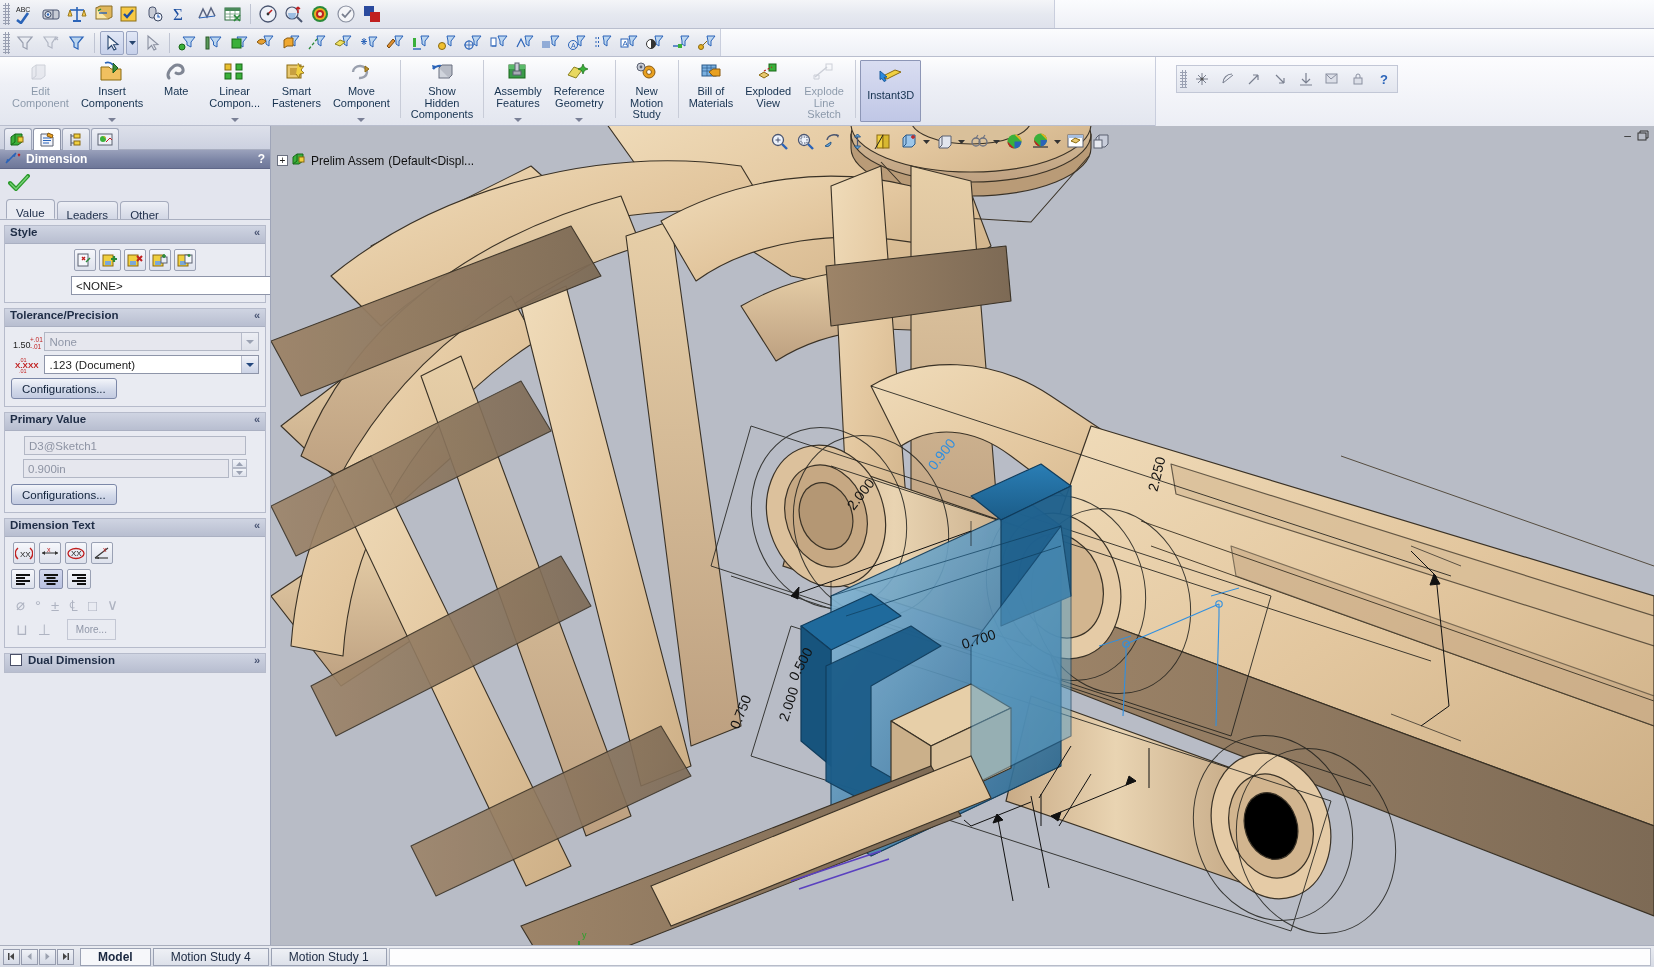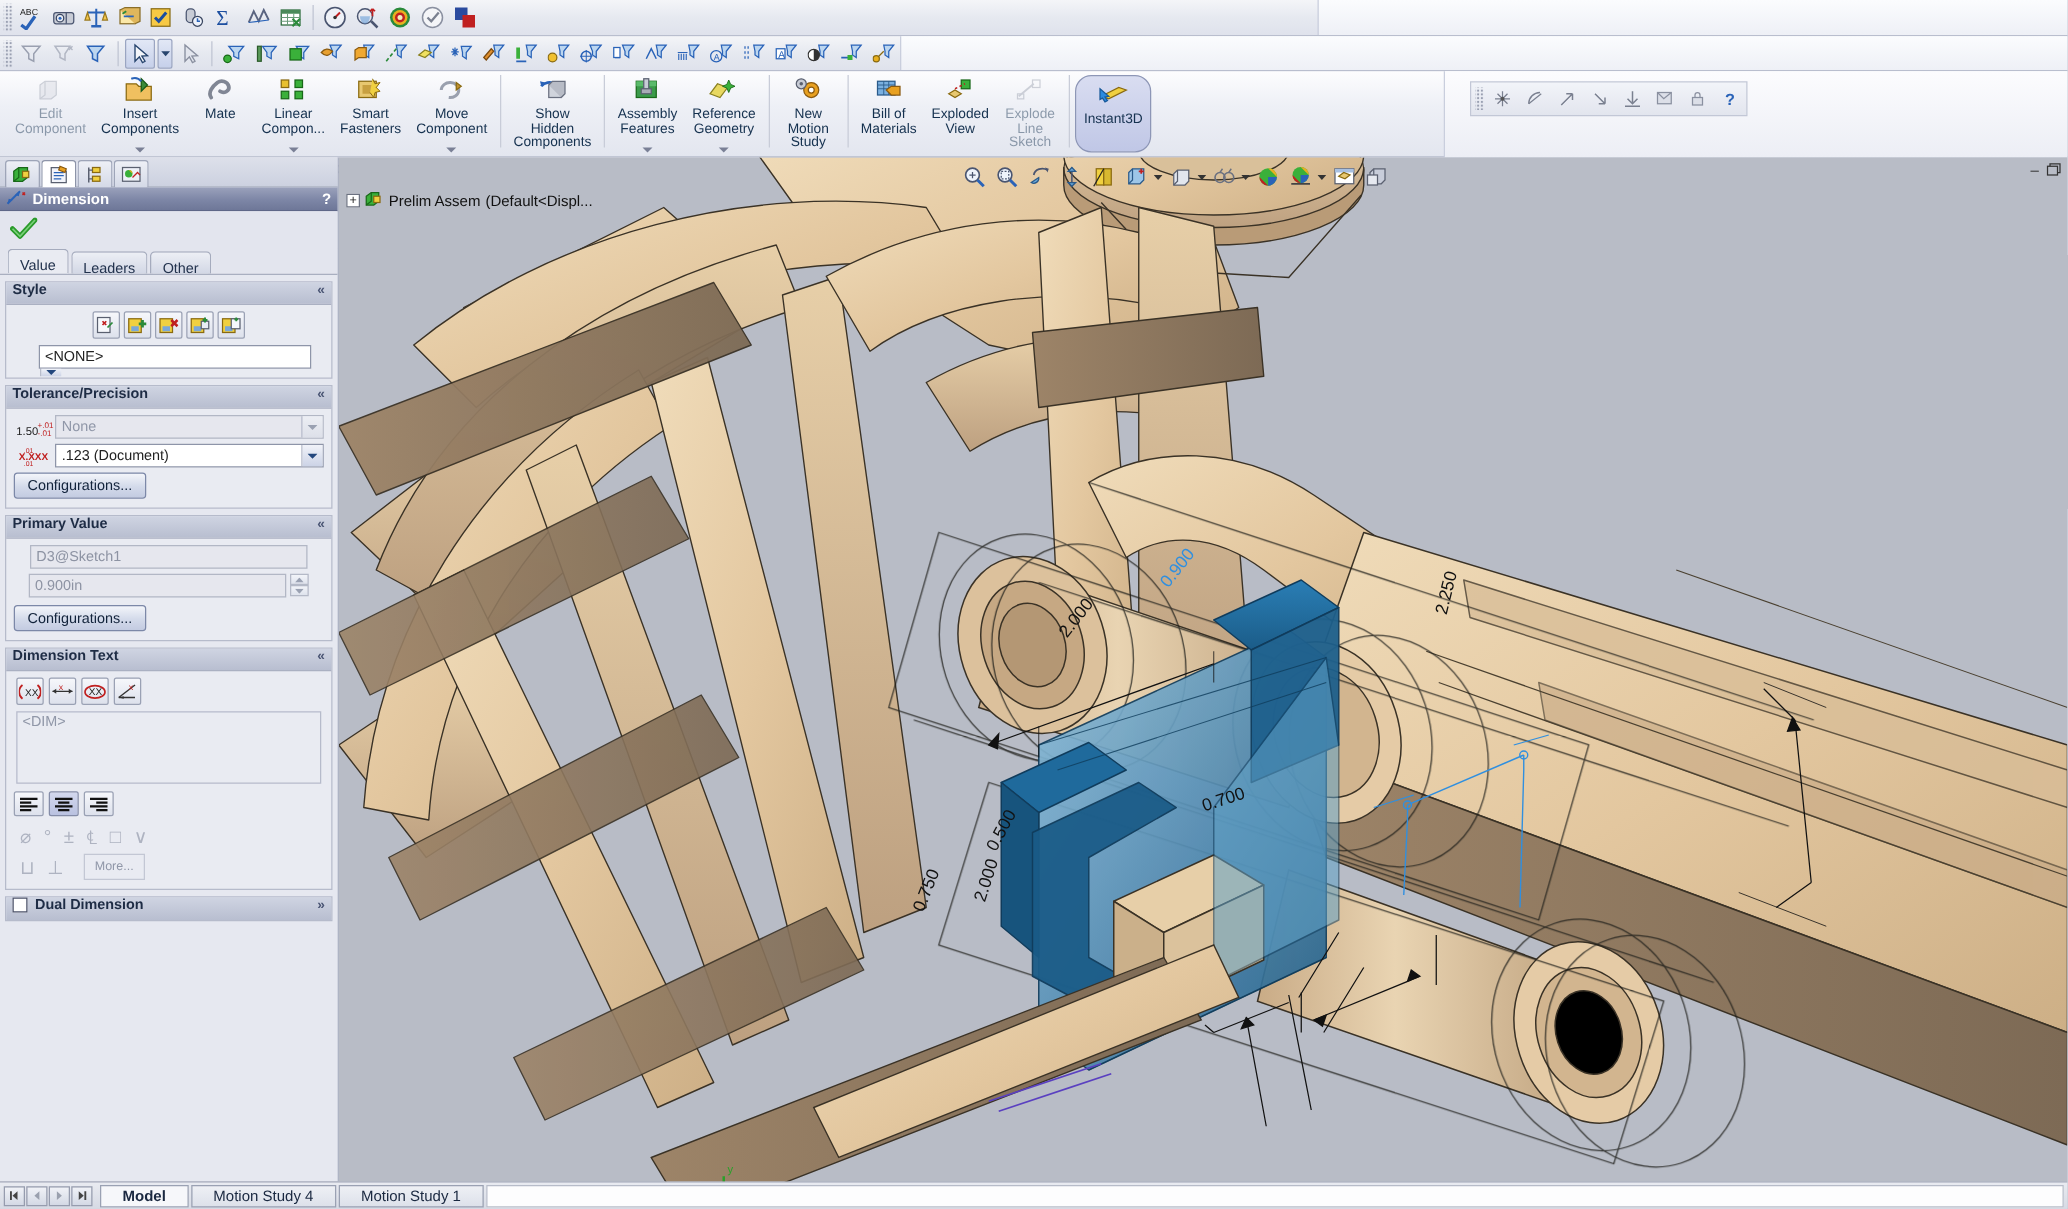"Instant3D" .cmd.active { border-radius: 13px -> 1px }
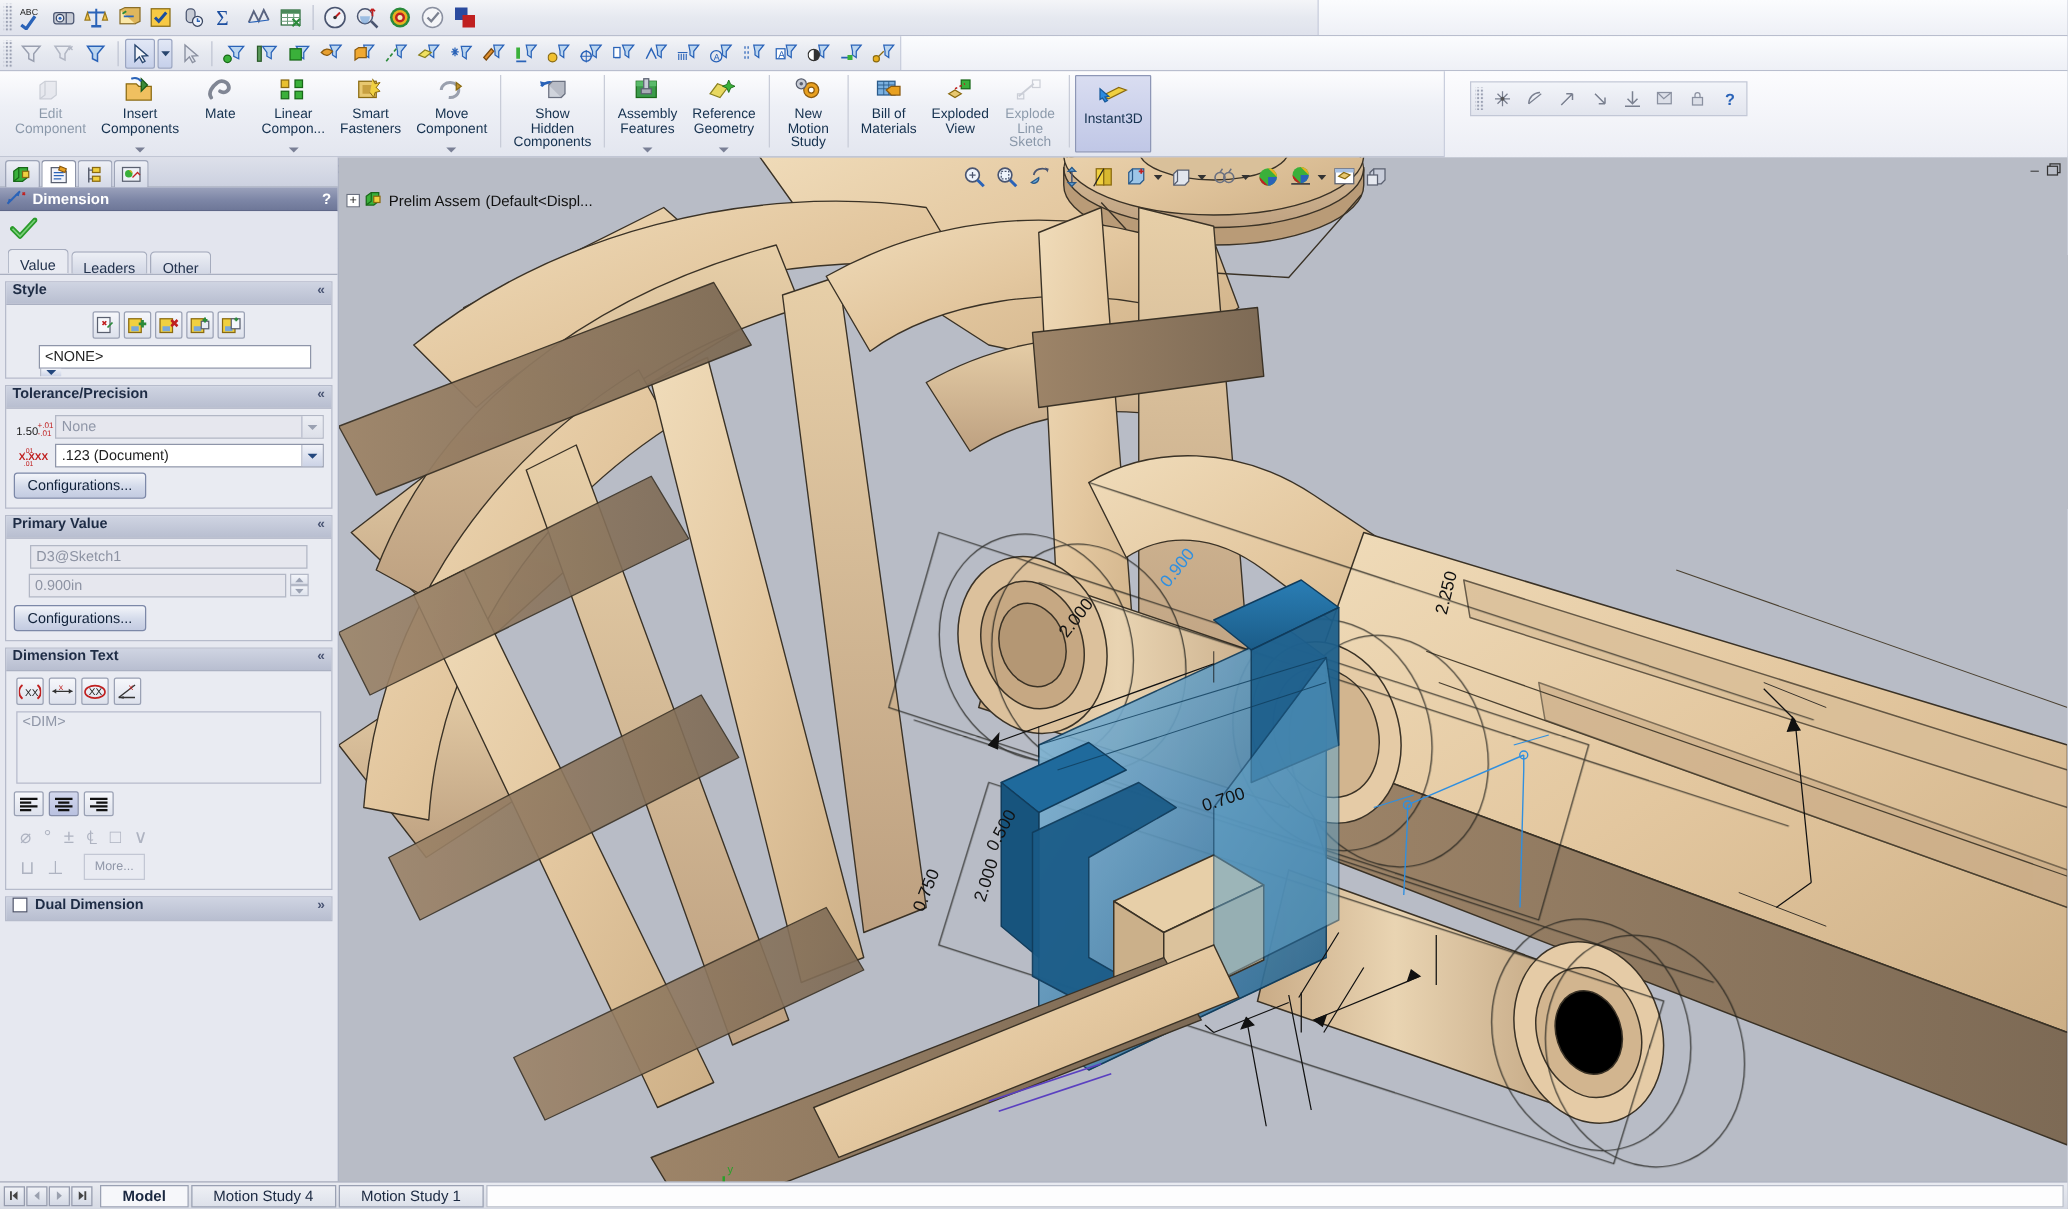"<NONE>" div.combo { flex-direction: column -> none; margin-left: 20px -> 60px }
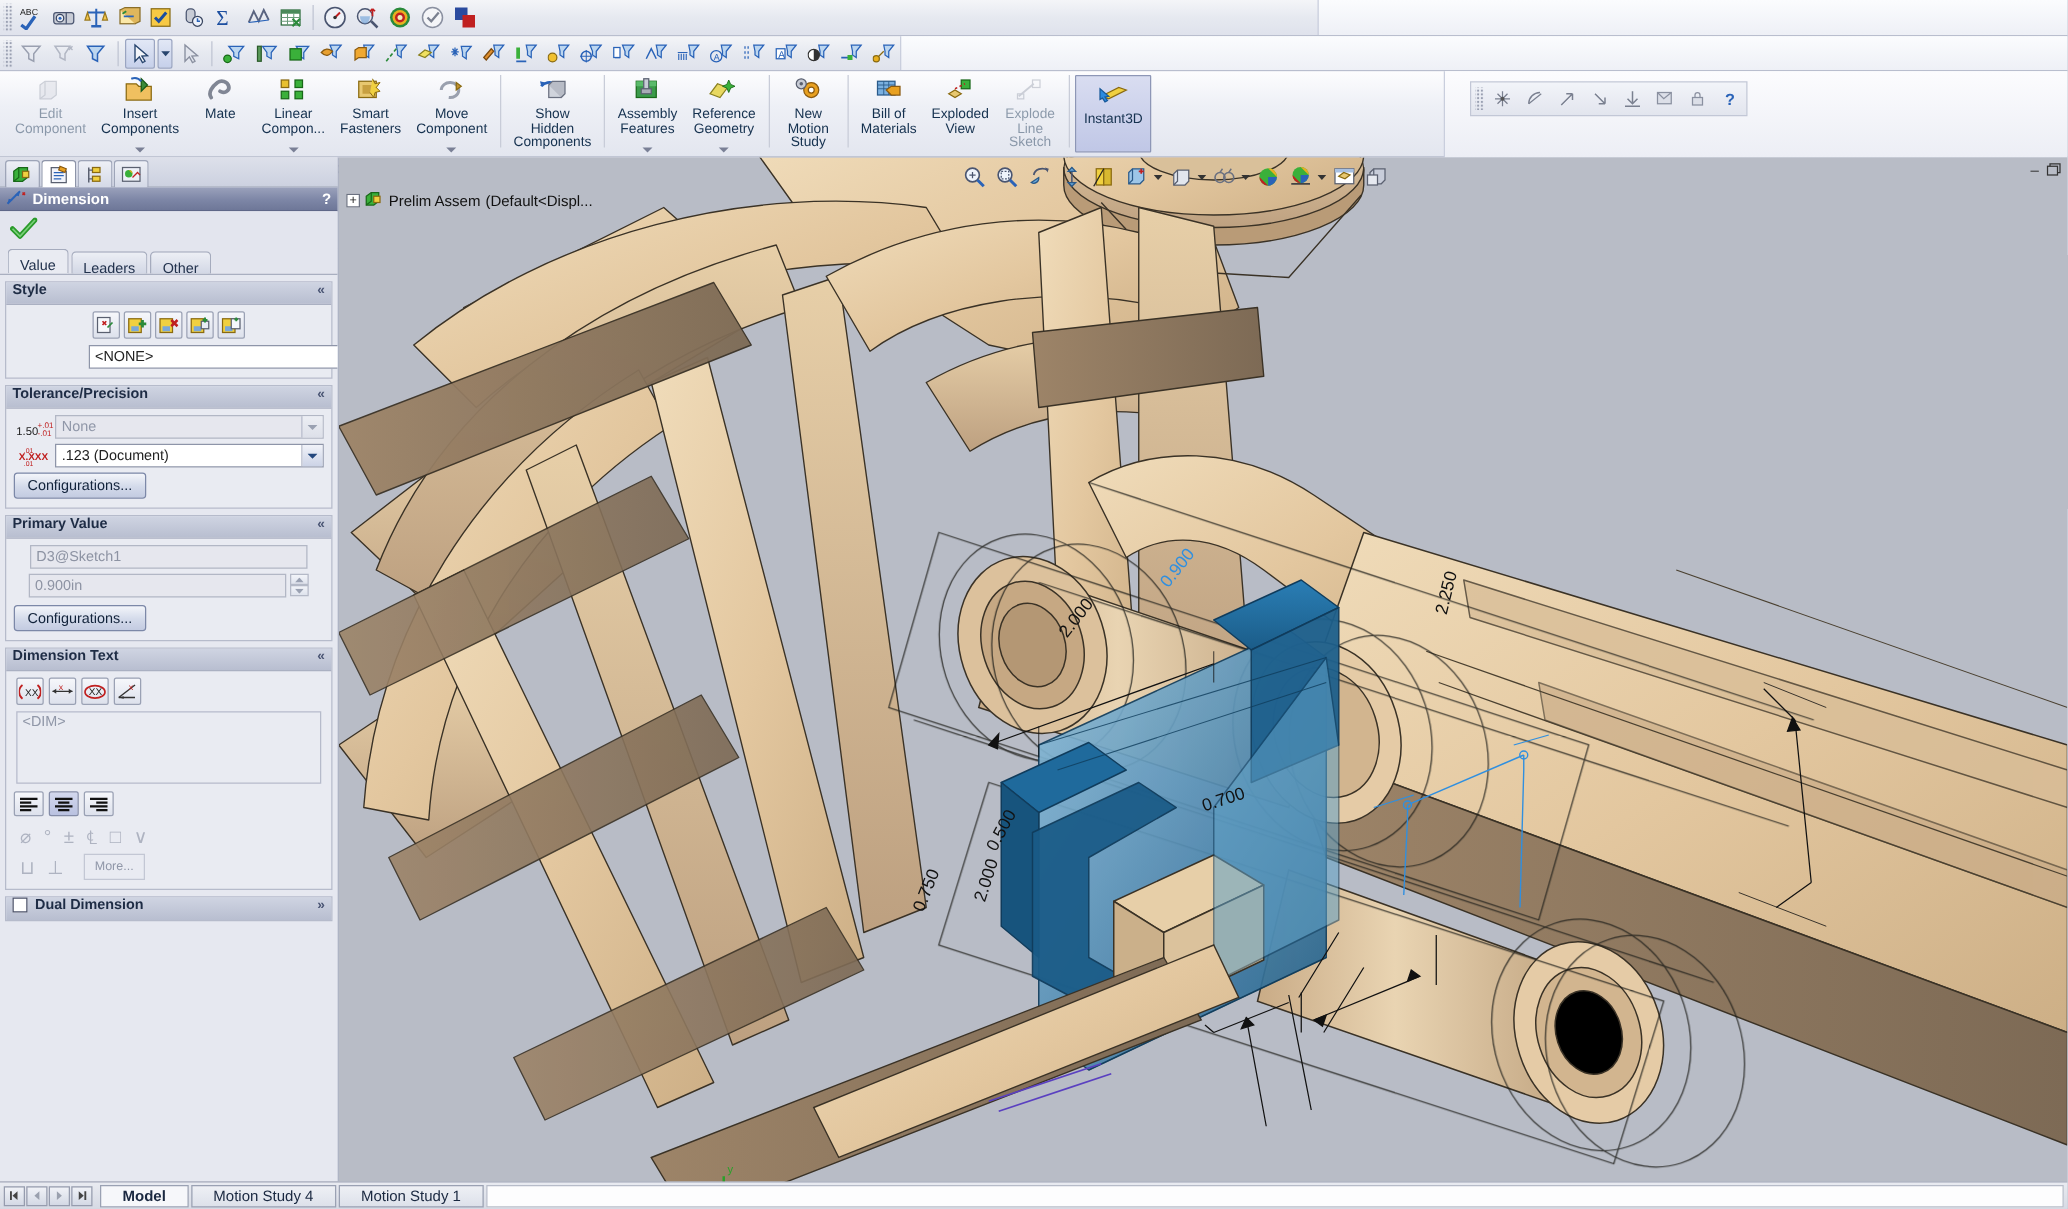"<DIM>" div.dimtext { html: <div>&lt;DIM&gt;</div> -> none }
